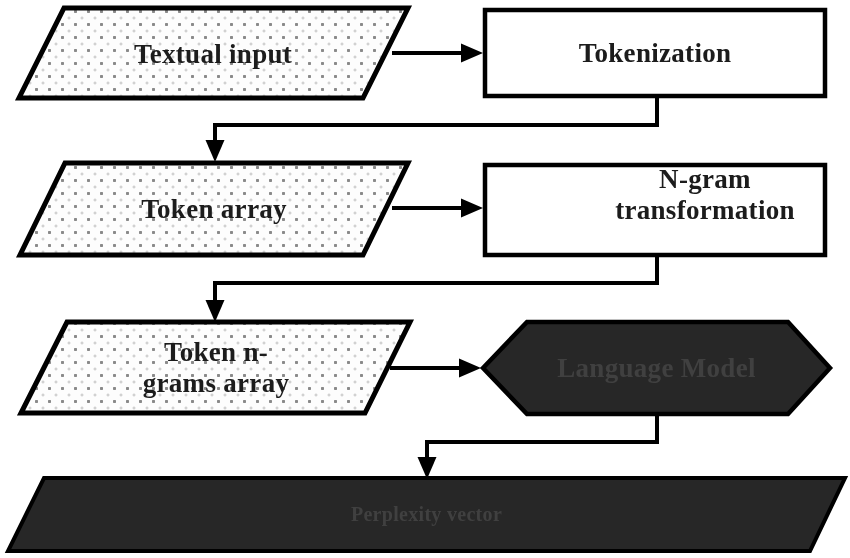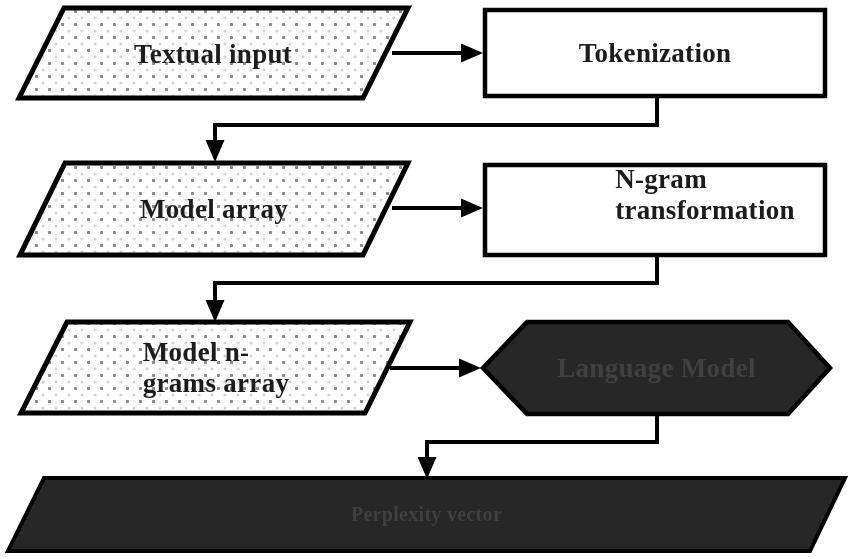"Textual input" .label { text-align: left -> center }
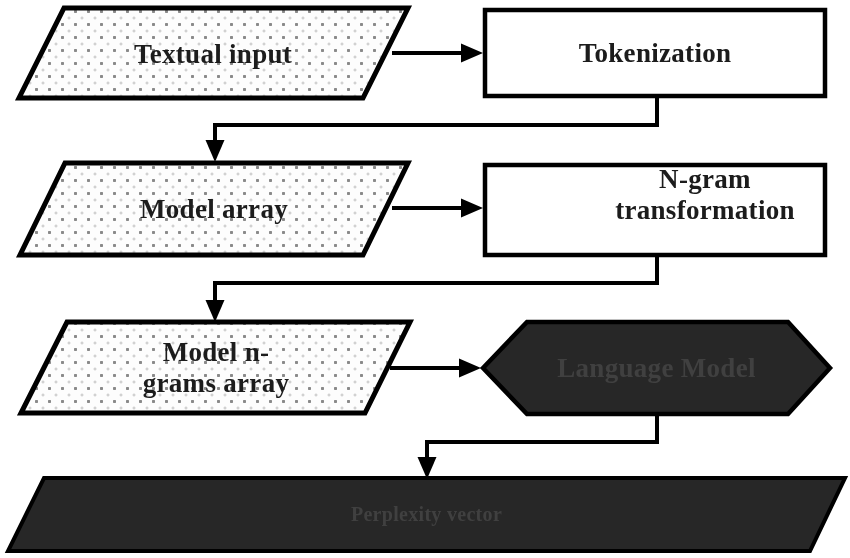"Model array" div.label { text: Model -> Token }
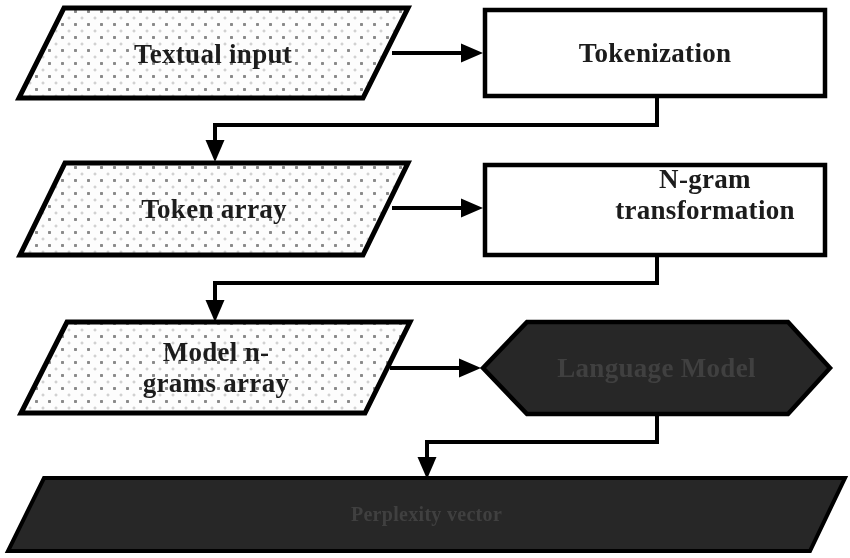"Model n-" div.label { text: Model -> Token }
